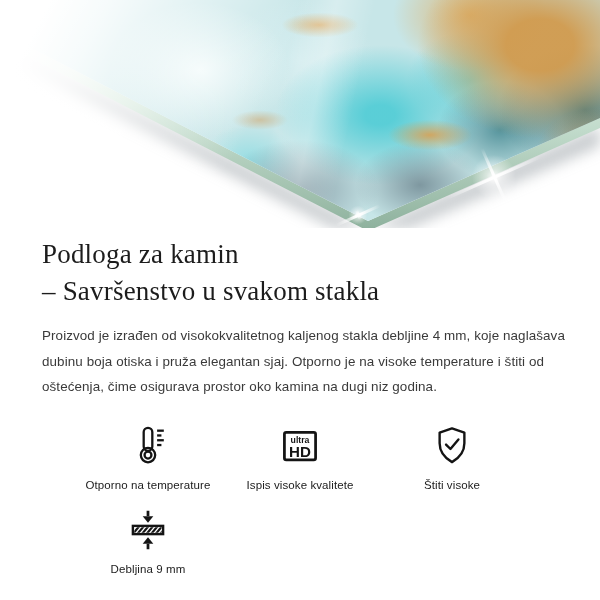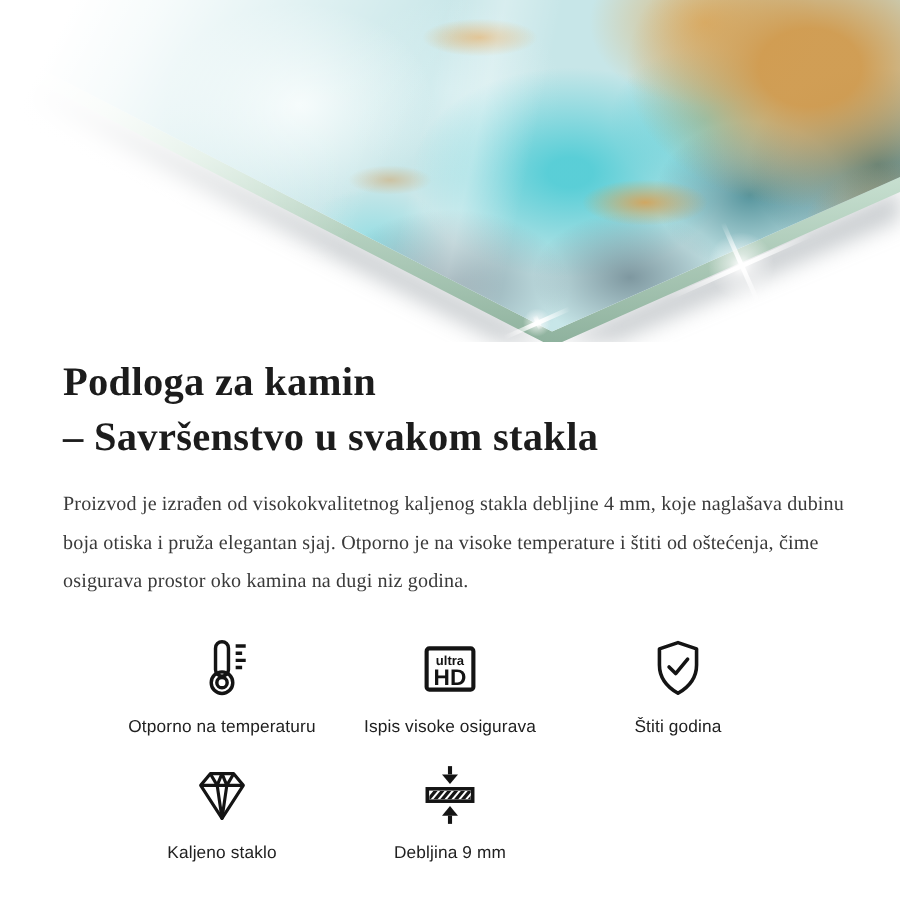"Podloga za kamin" .page-title { font-weight: 700 -> 400 }
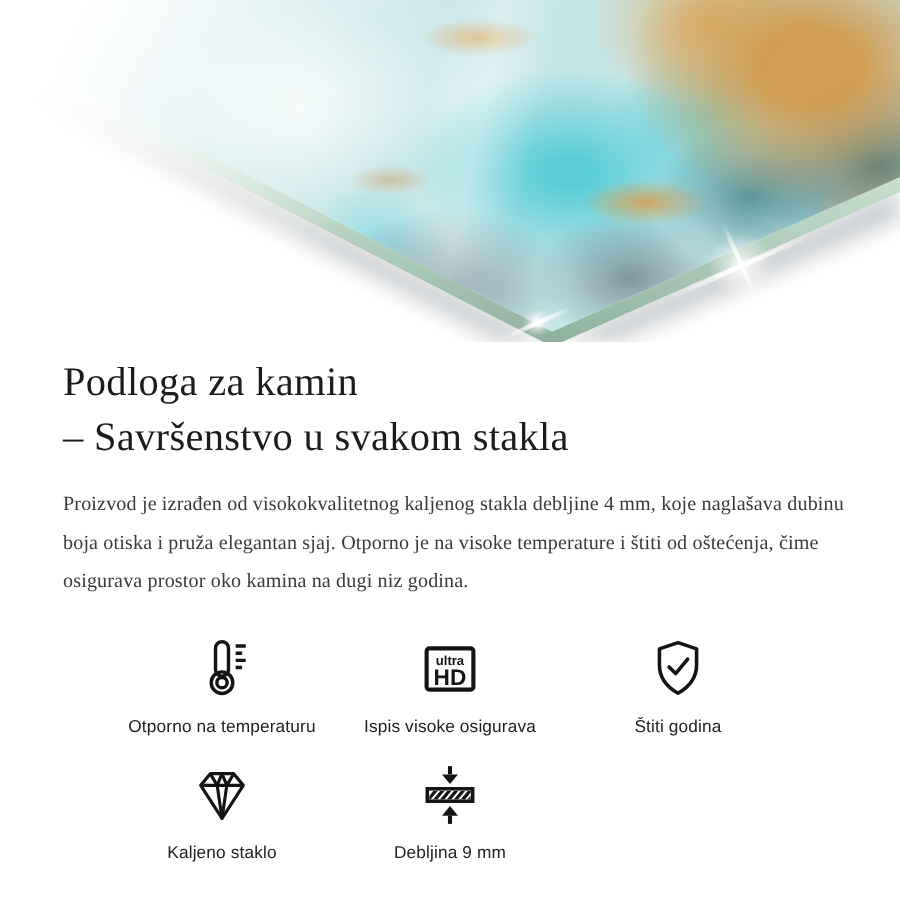"Proizvod je izrađen od visokokvalitetnog" .description { font-family: Liberation Serif, serif -> none }
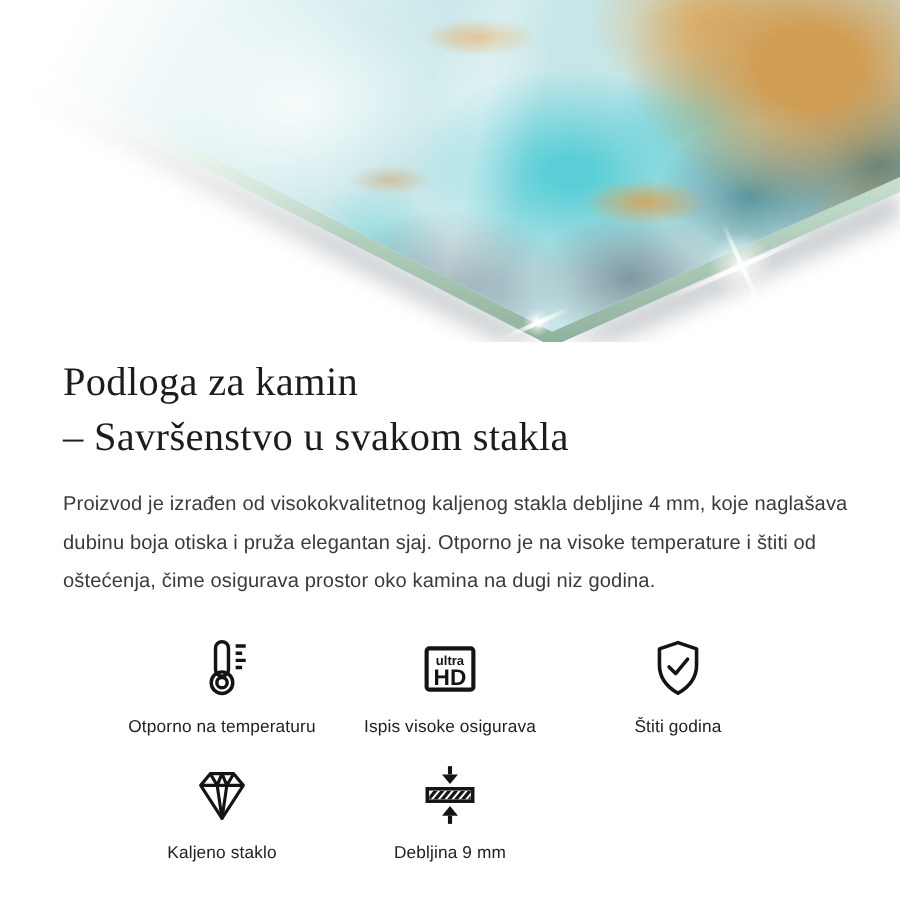"Otporno na temperaturu" div.label { text: temperaturu -> temperature }
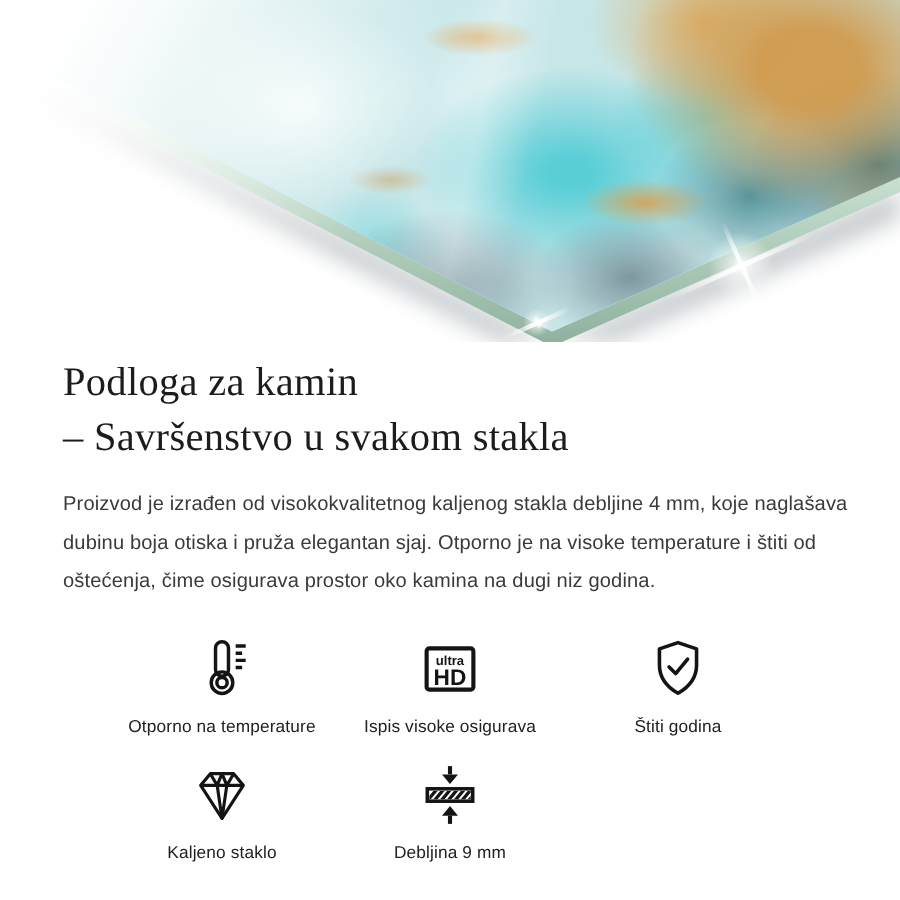"Ispis visoke osigurava" div.label { text: osigurava -> kvalitete }
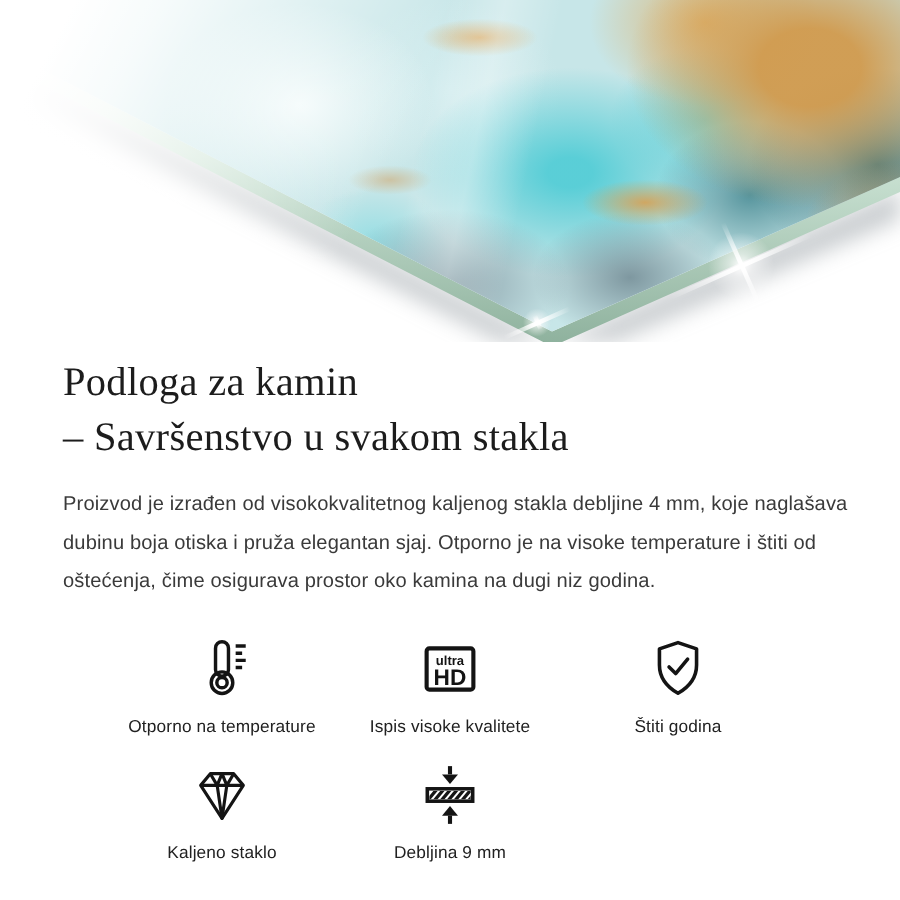"Štiti godina" div.label { text: godina -> visoke }
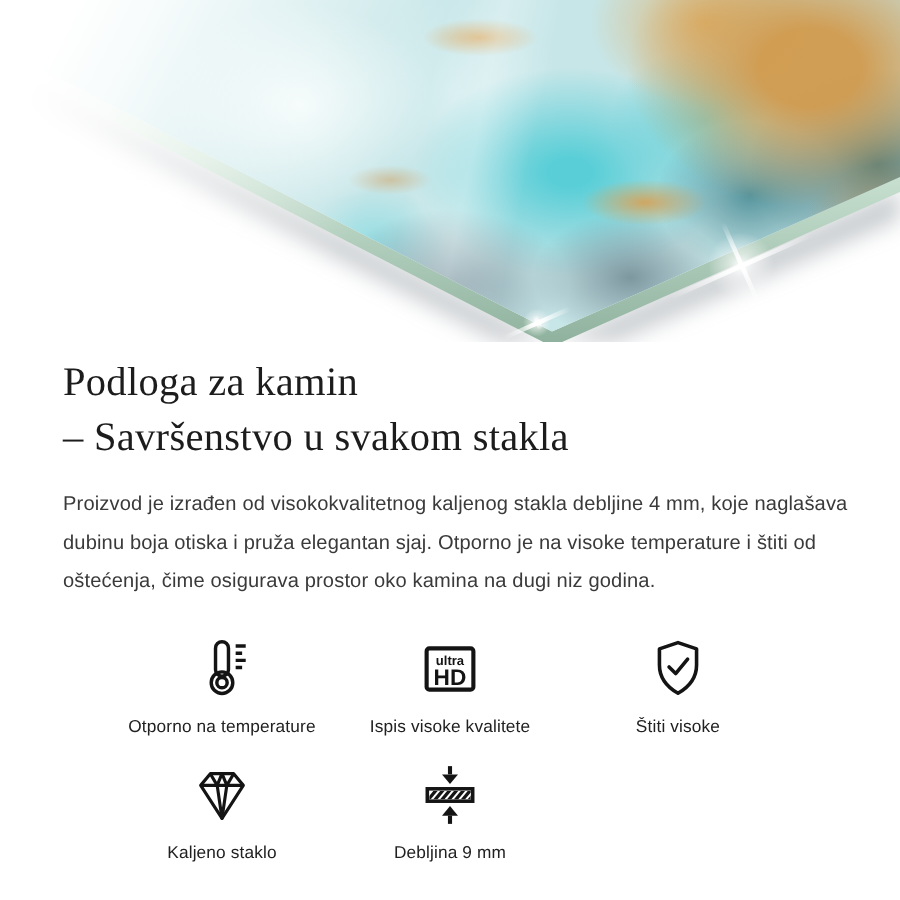"Kaljeno staklo" div.feature { html: <div> <div> <svg> <path></path> <path></path> <path></path> <path></path> </svg> </div> <div>Kaljeno staklo</div> </div> -> none }
